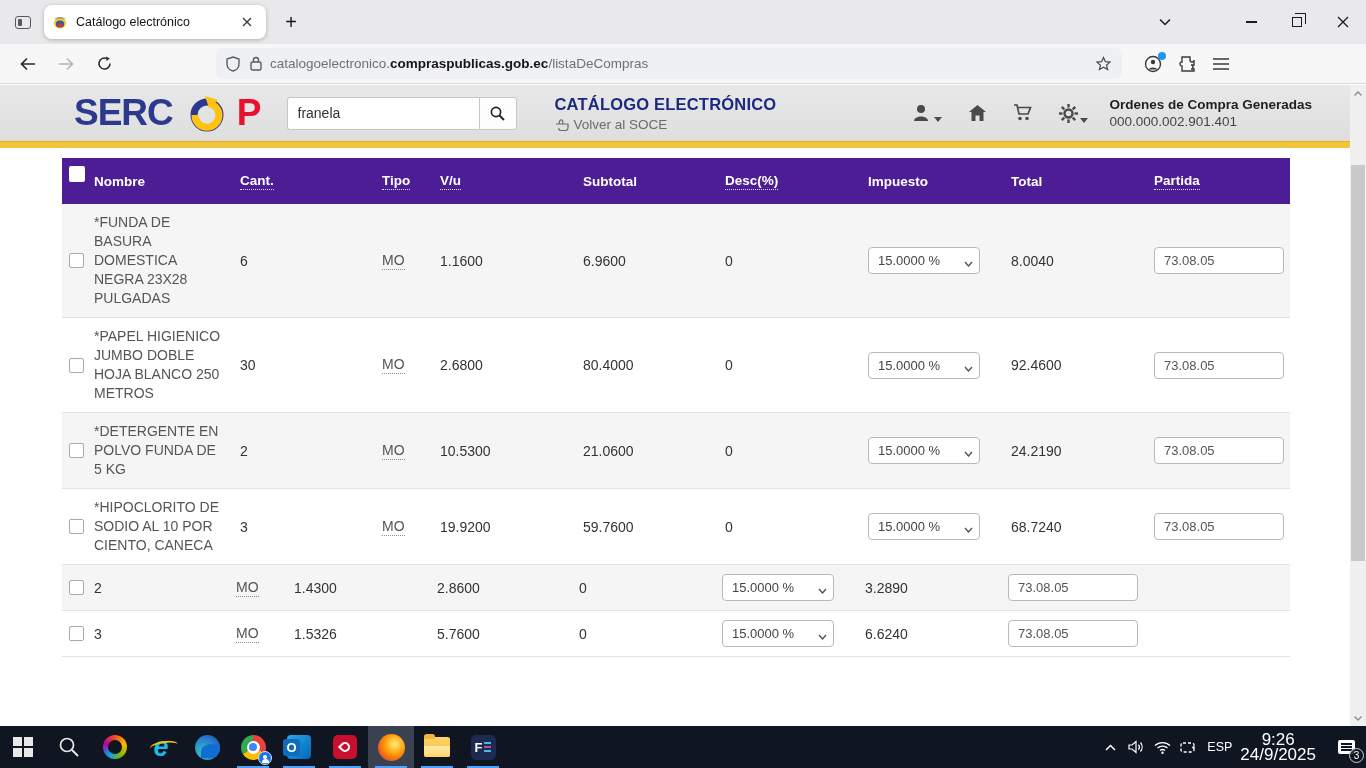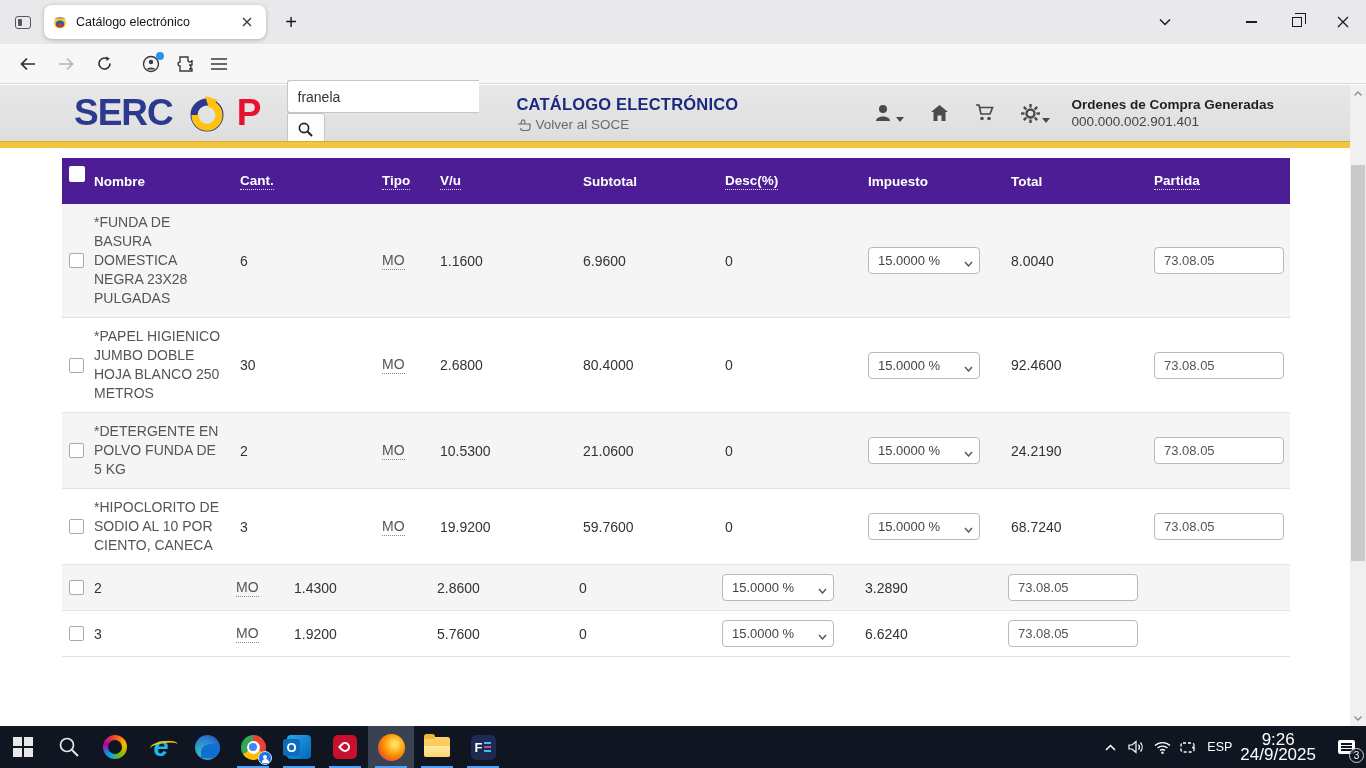"catalogoelectronico.compraspublicas.gob." div.urlbar { html: none -> <div> <svg> <path></path> </svg> <svg> <rect></rect> <path></path> </svg> <span><span>catalogoelectronico.</span><b>compraspublicas.gob.ec</b><span>/listaDeCompras</span></span> <span> <svg> <path></path> </svg> </span> </div> }
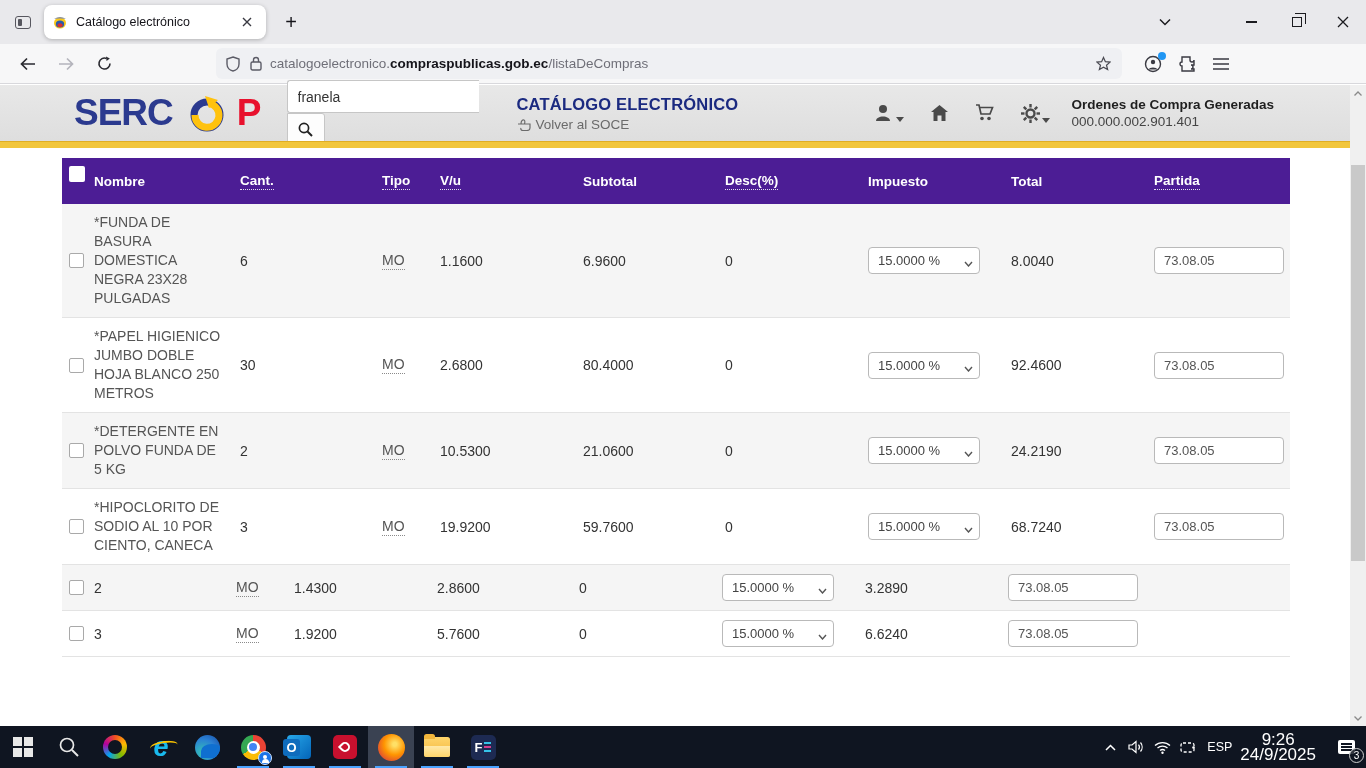"franela" .searchbox { flex-direction: column -> none }
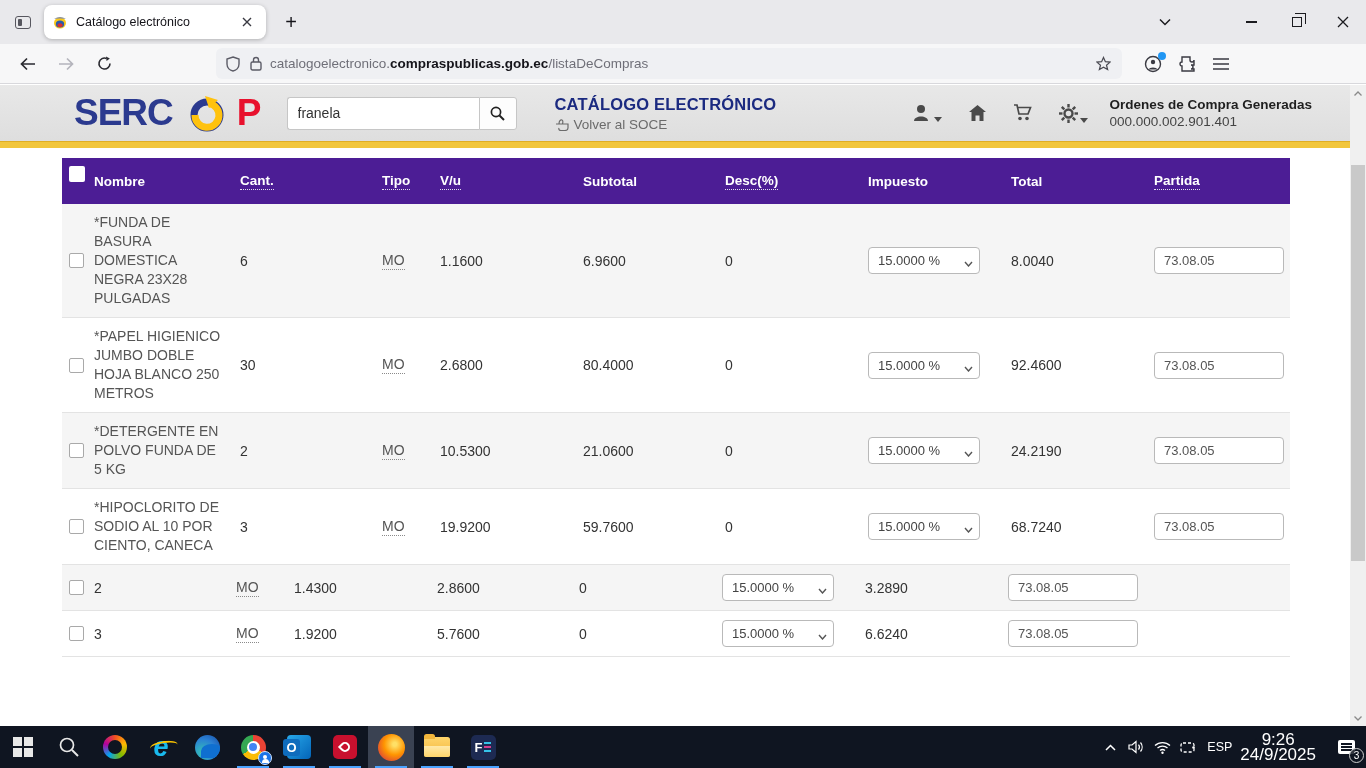"1.9200" span.c-vu { text: 1.9200 -> 1.5326 }
